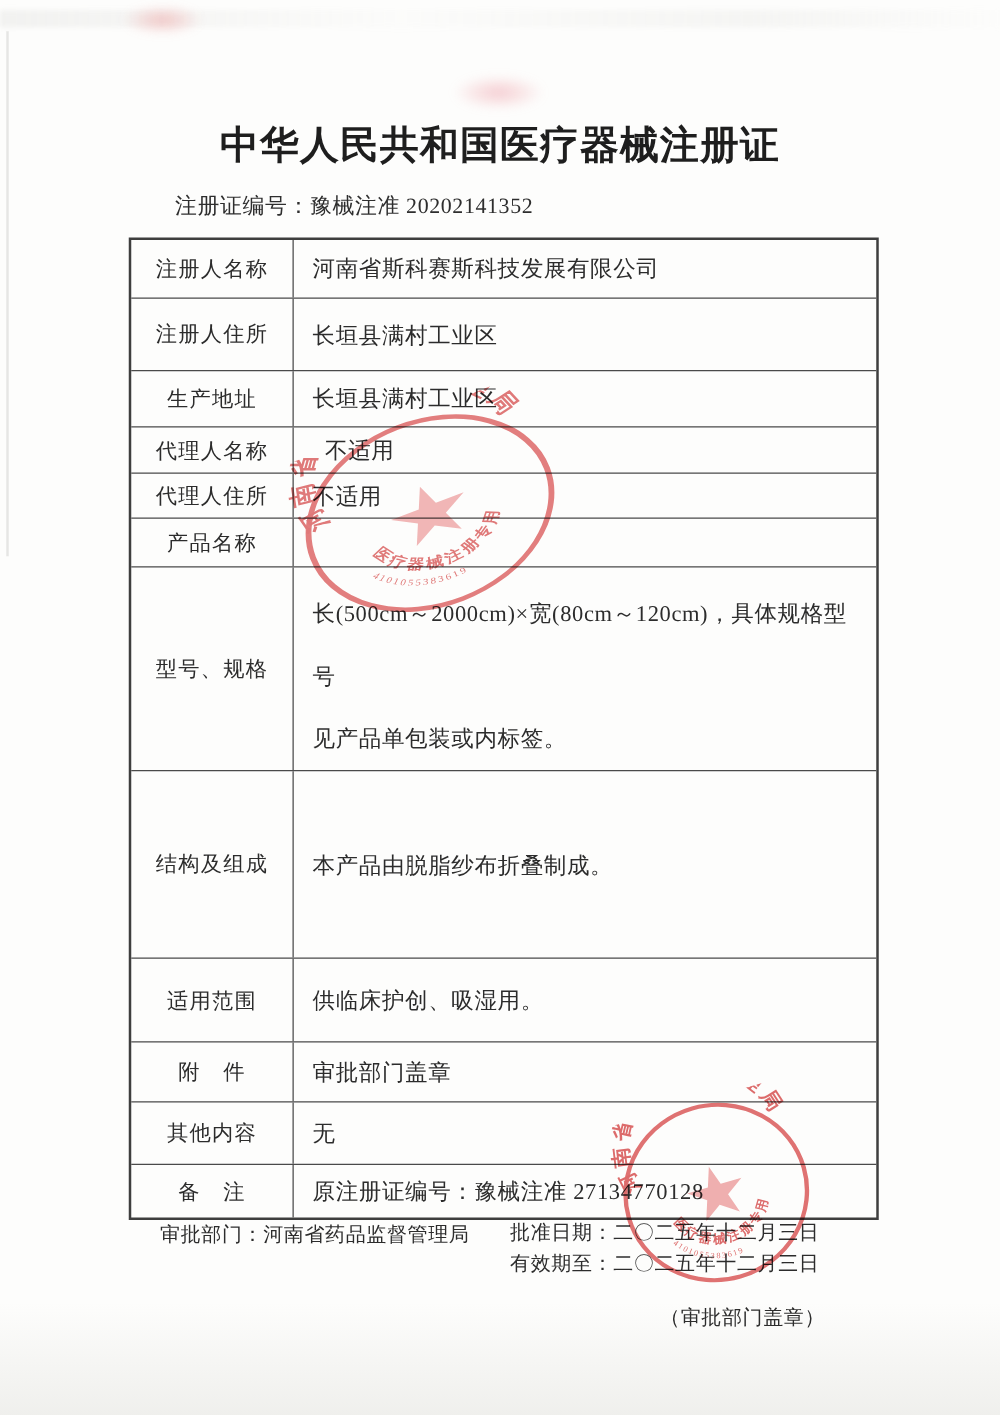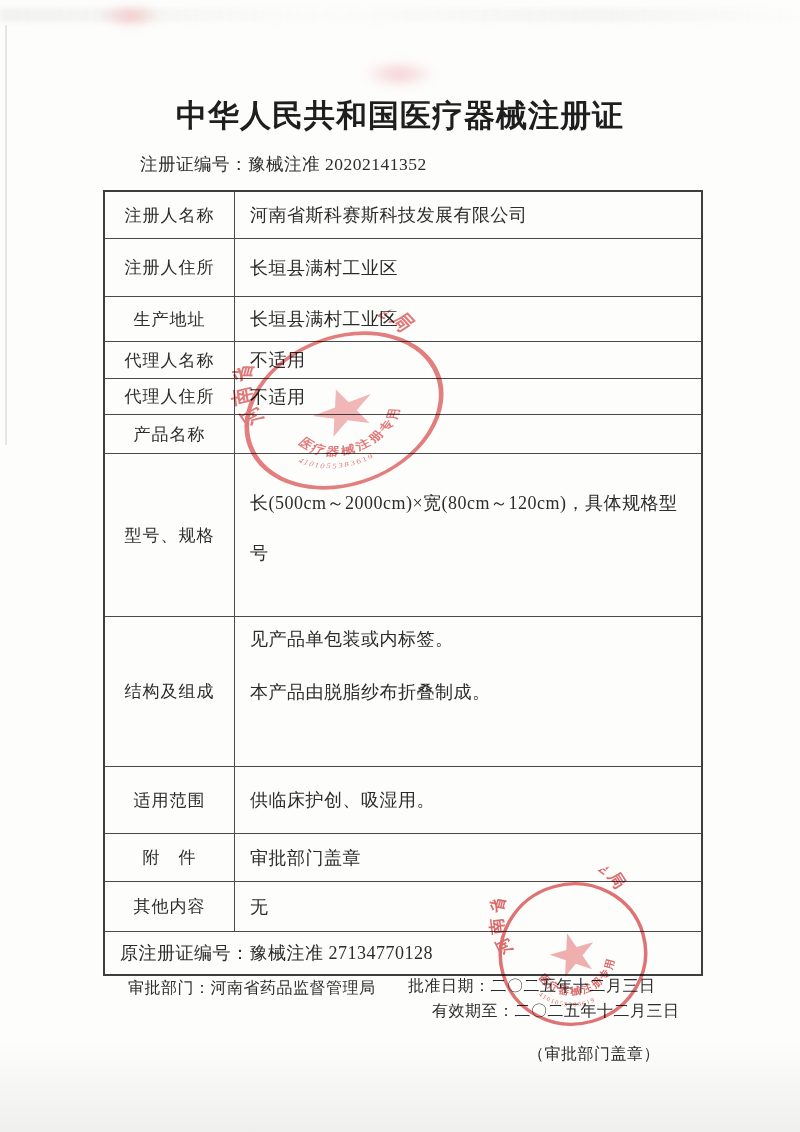"代理人名称" .r3 { gap: none -> 10px }
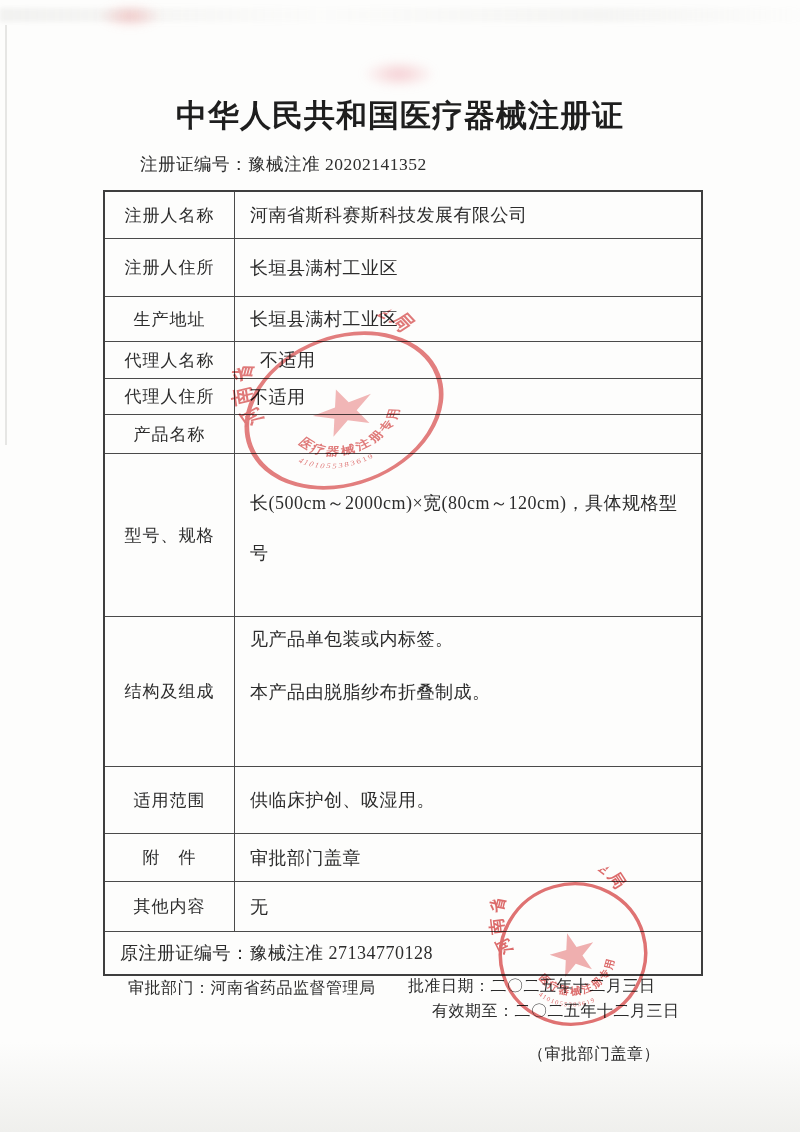"长(500cm～2000cm)×宽(80cm～120cm)，具体规格型号" .r6 .tvalue { gap: 36px -> none; justify-content: flex-start -> flex-end }
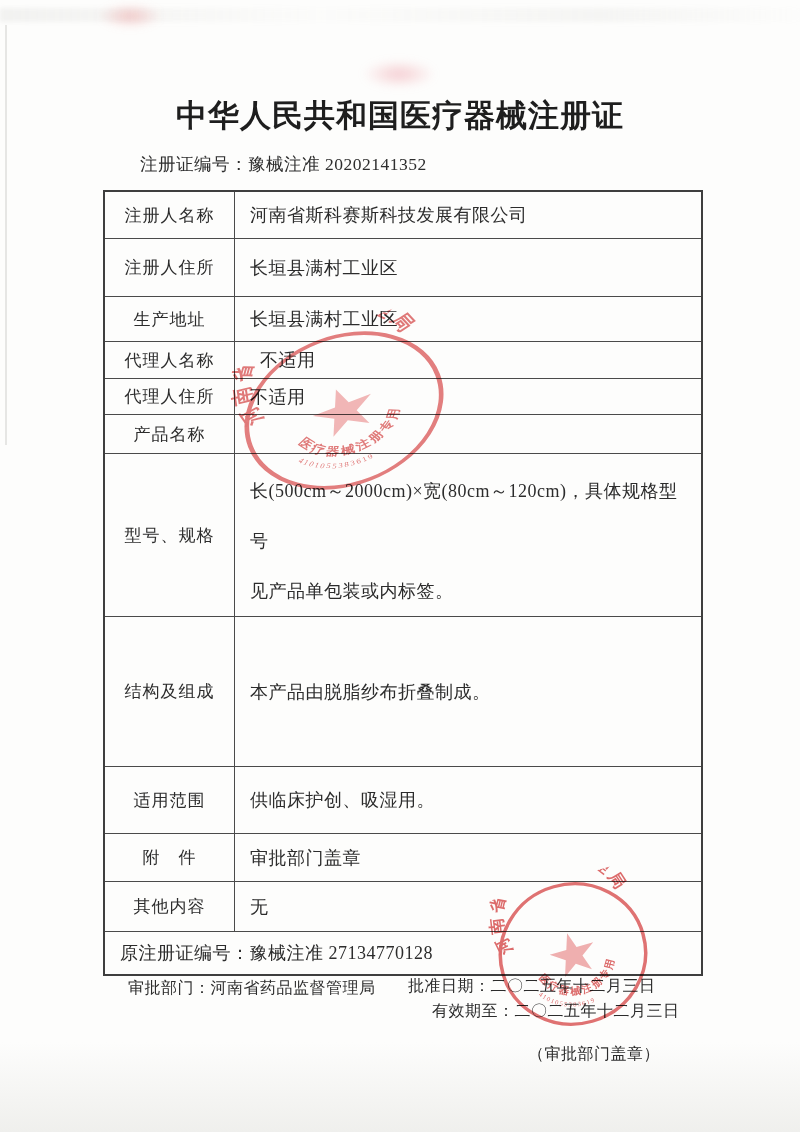"备 注" div.tlabel { html: none -> <div>备 注</div> }
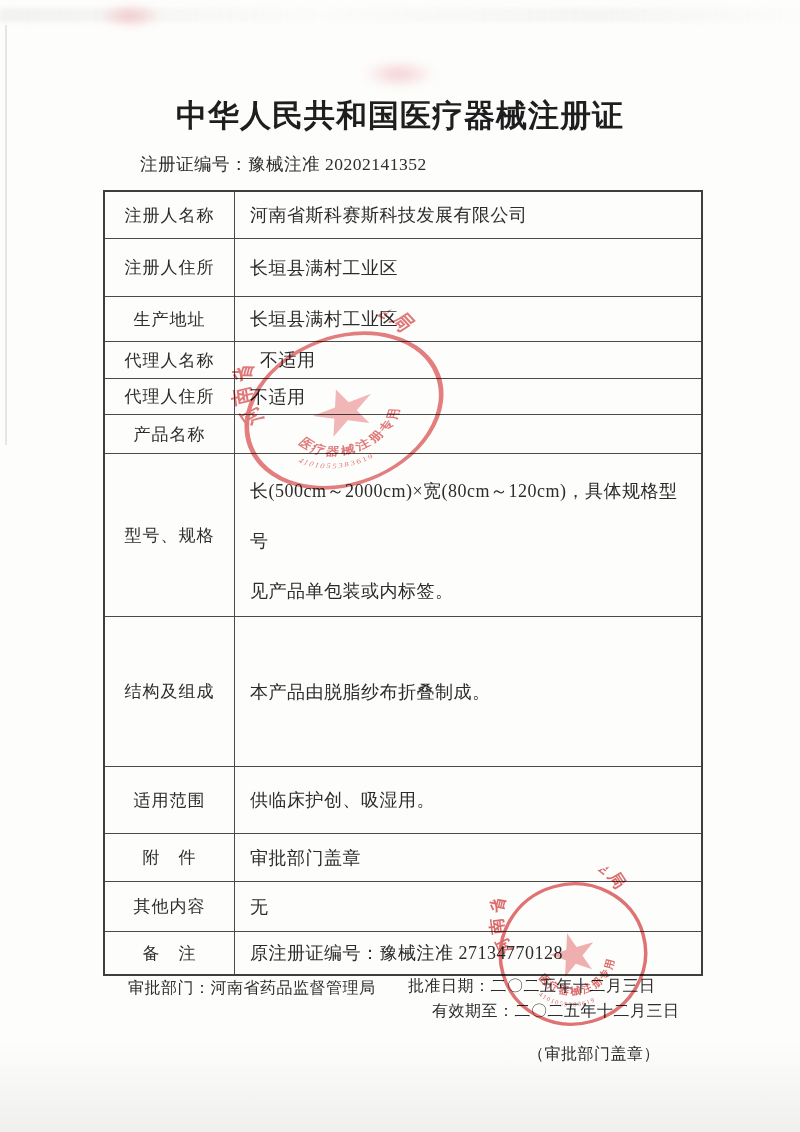"有效期至：二〇二五年十二月三日" .f-valid { left: 432px -> 408px }
